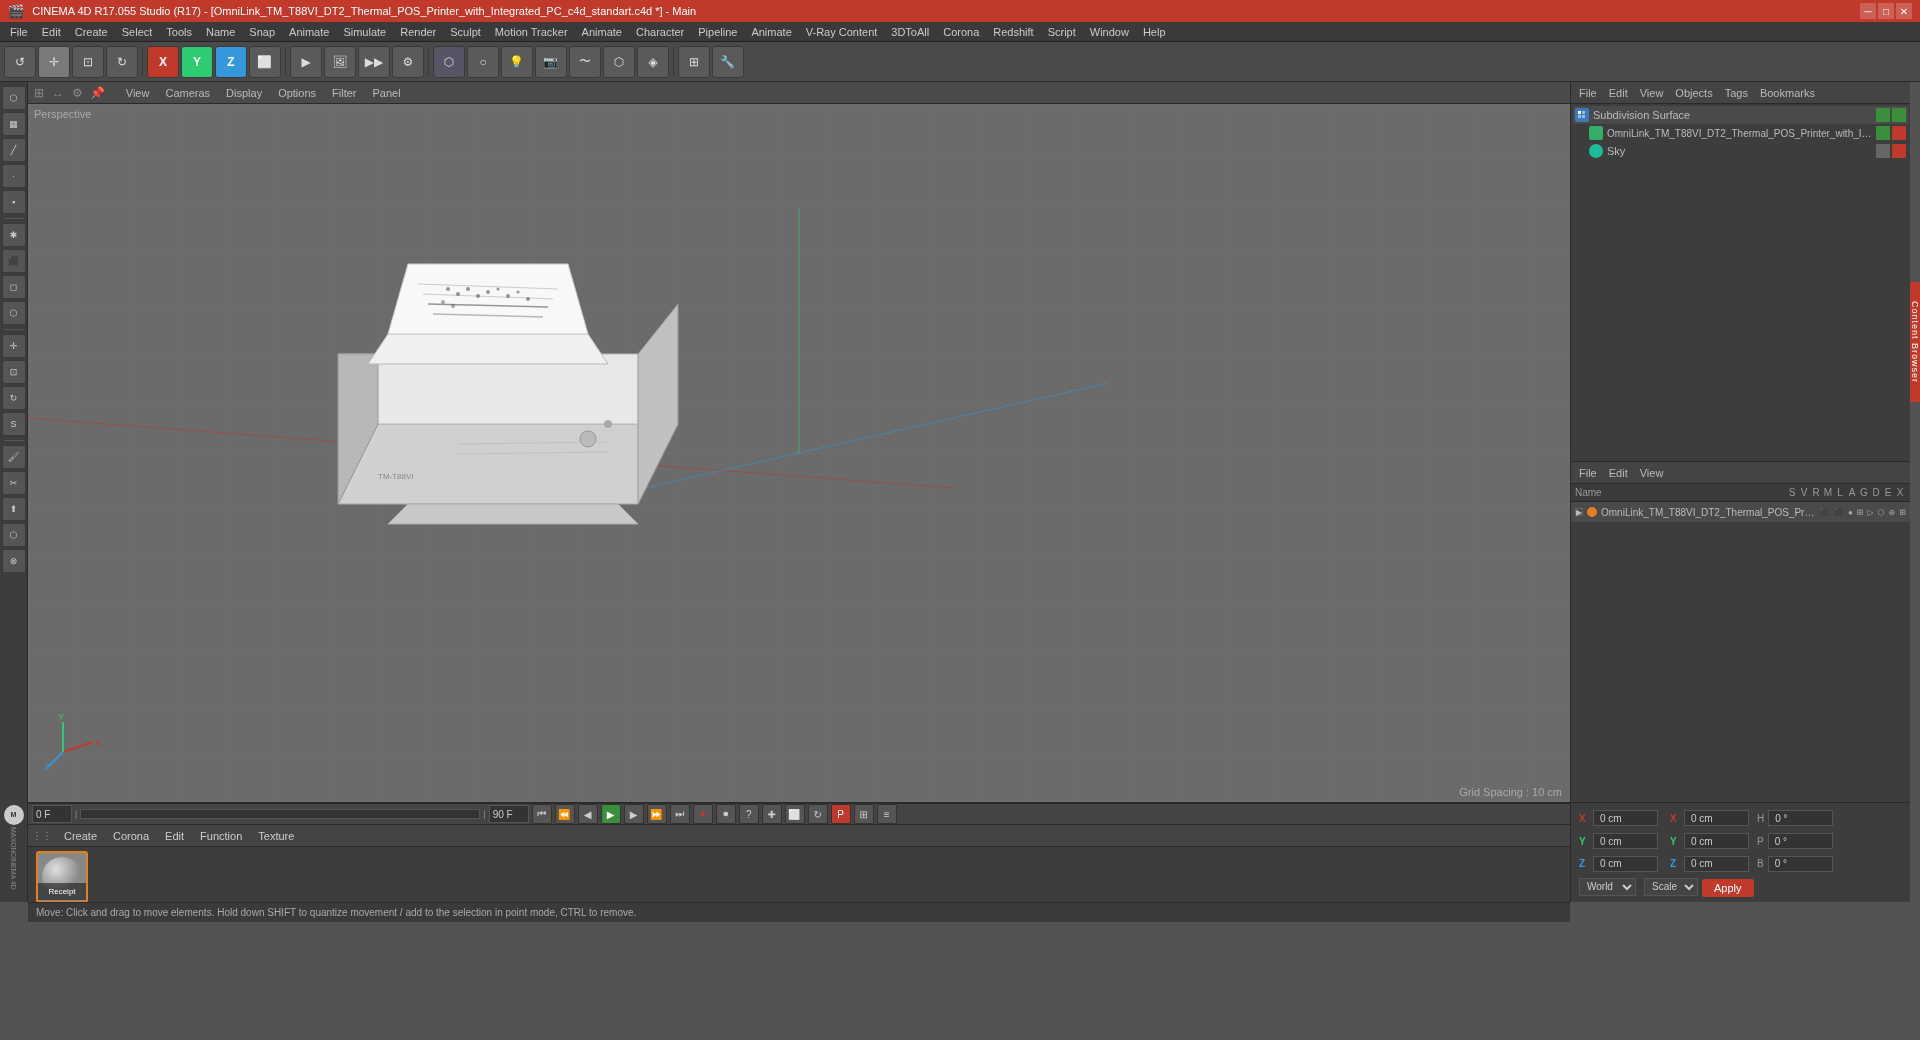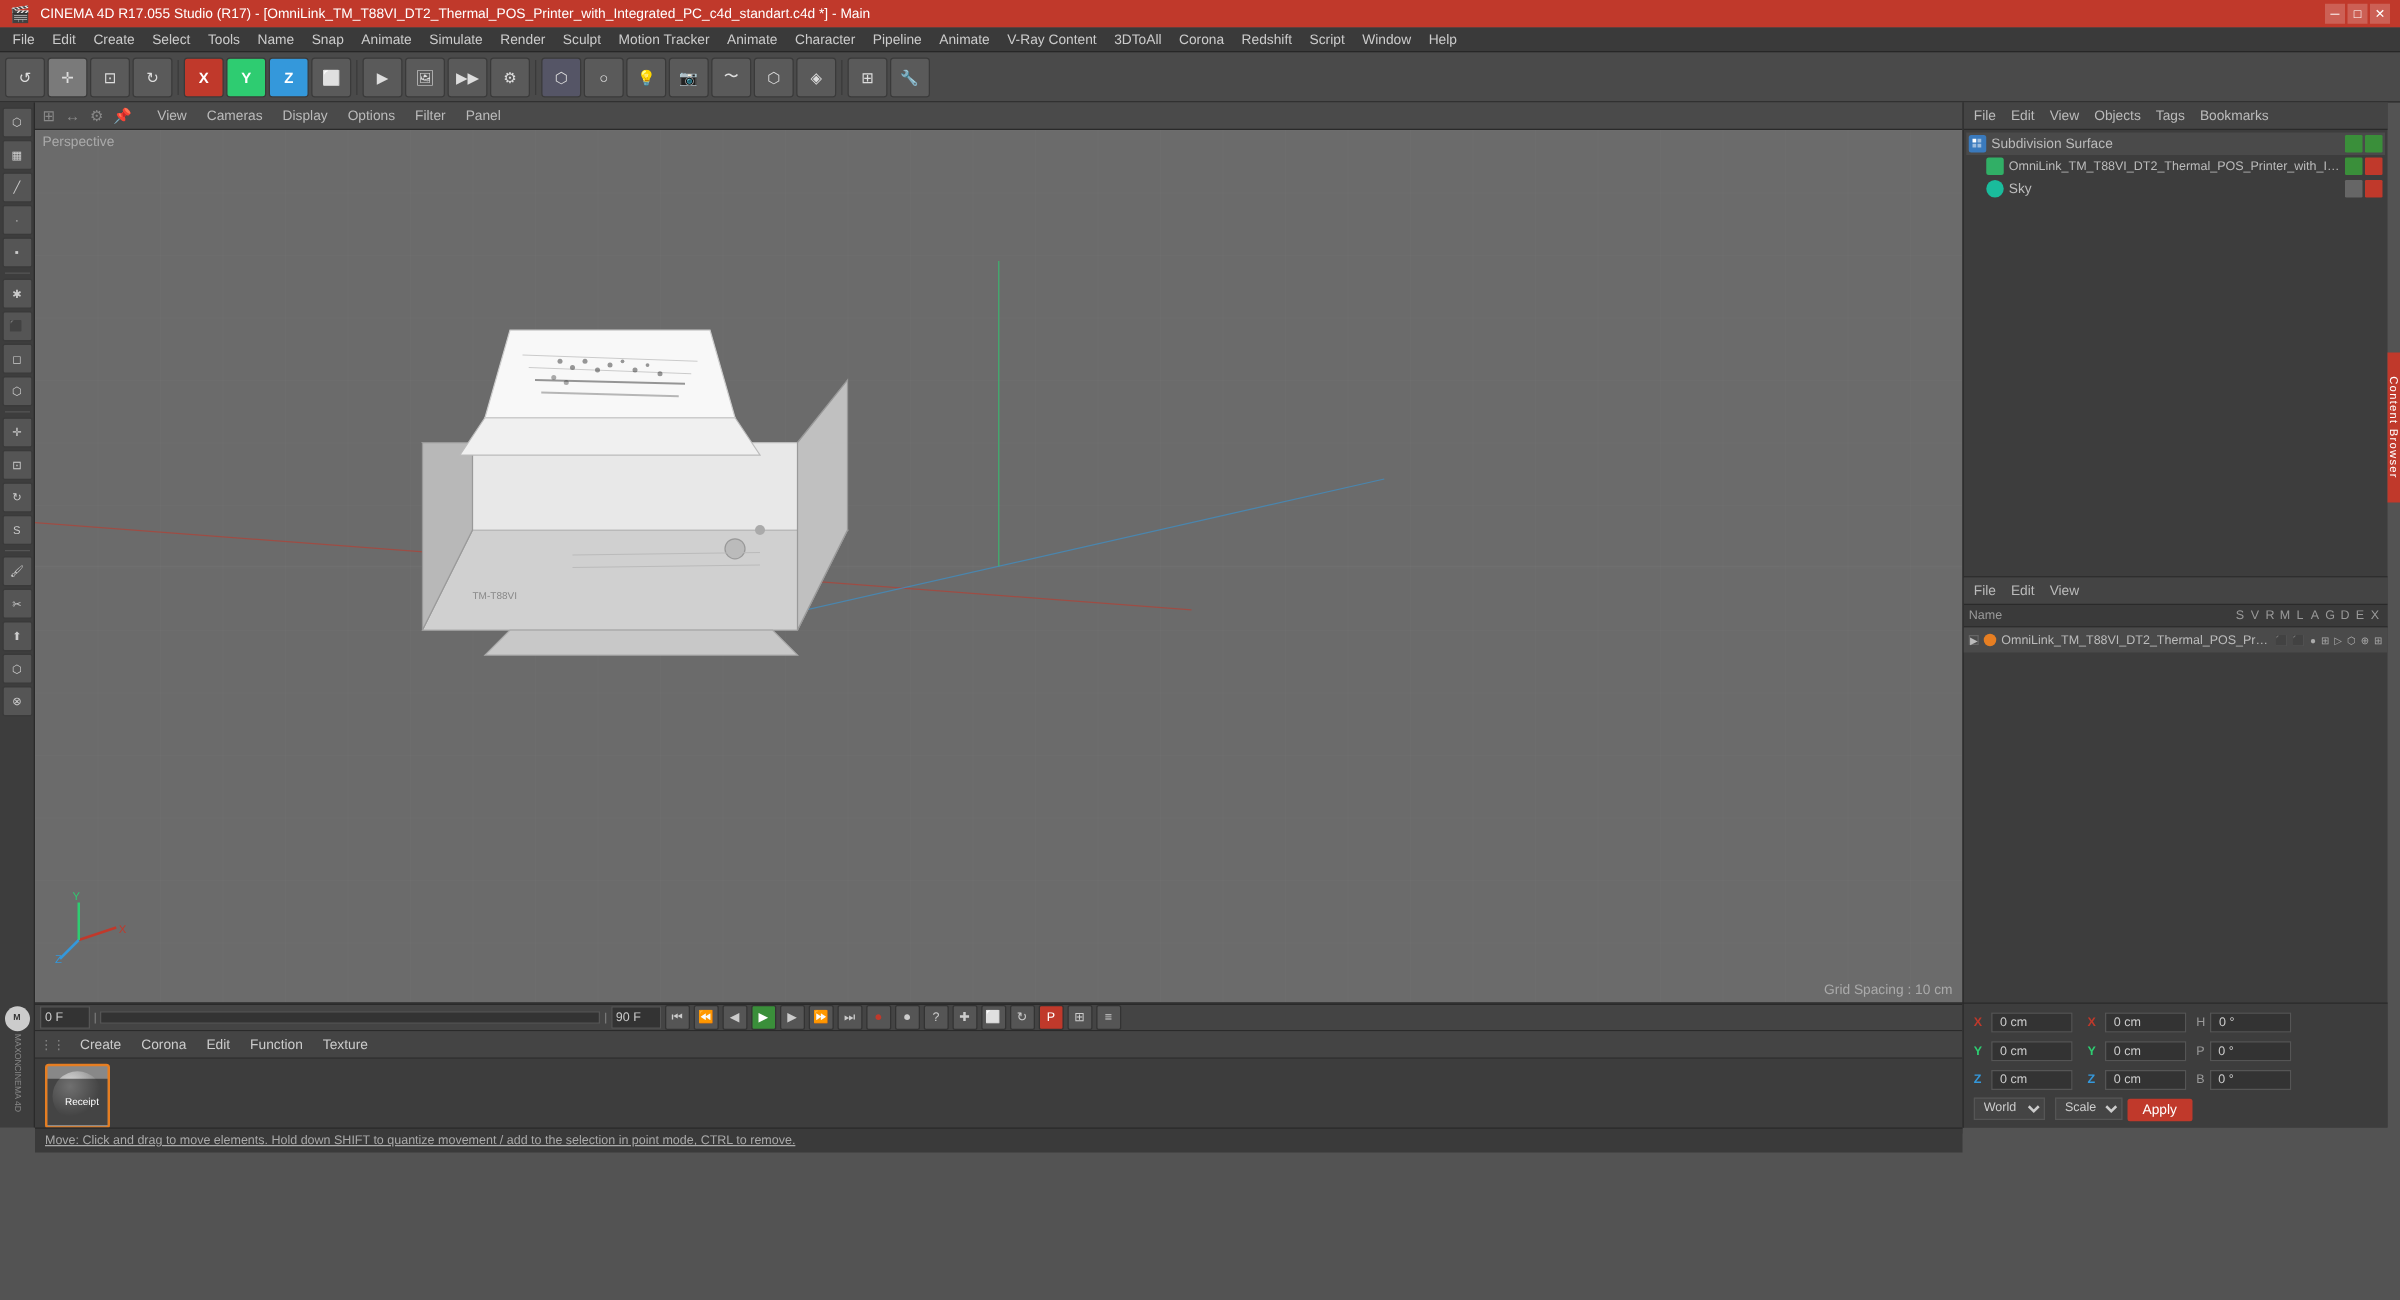"Receipt" div { padding: 14px -> 4px }
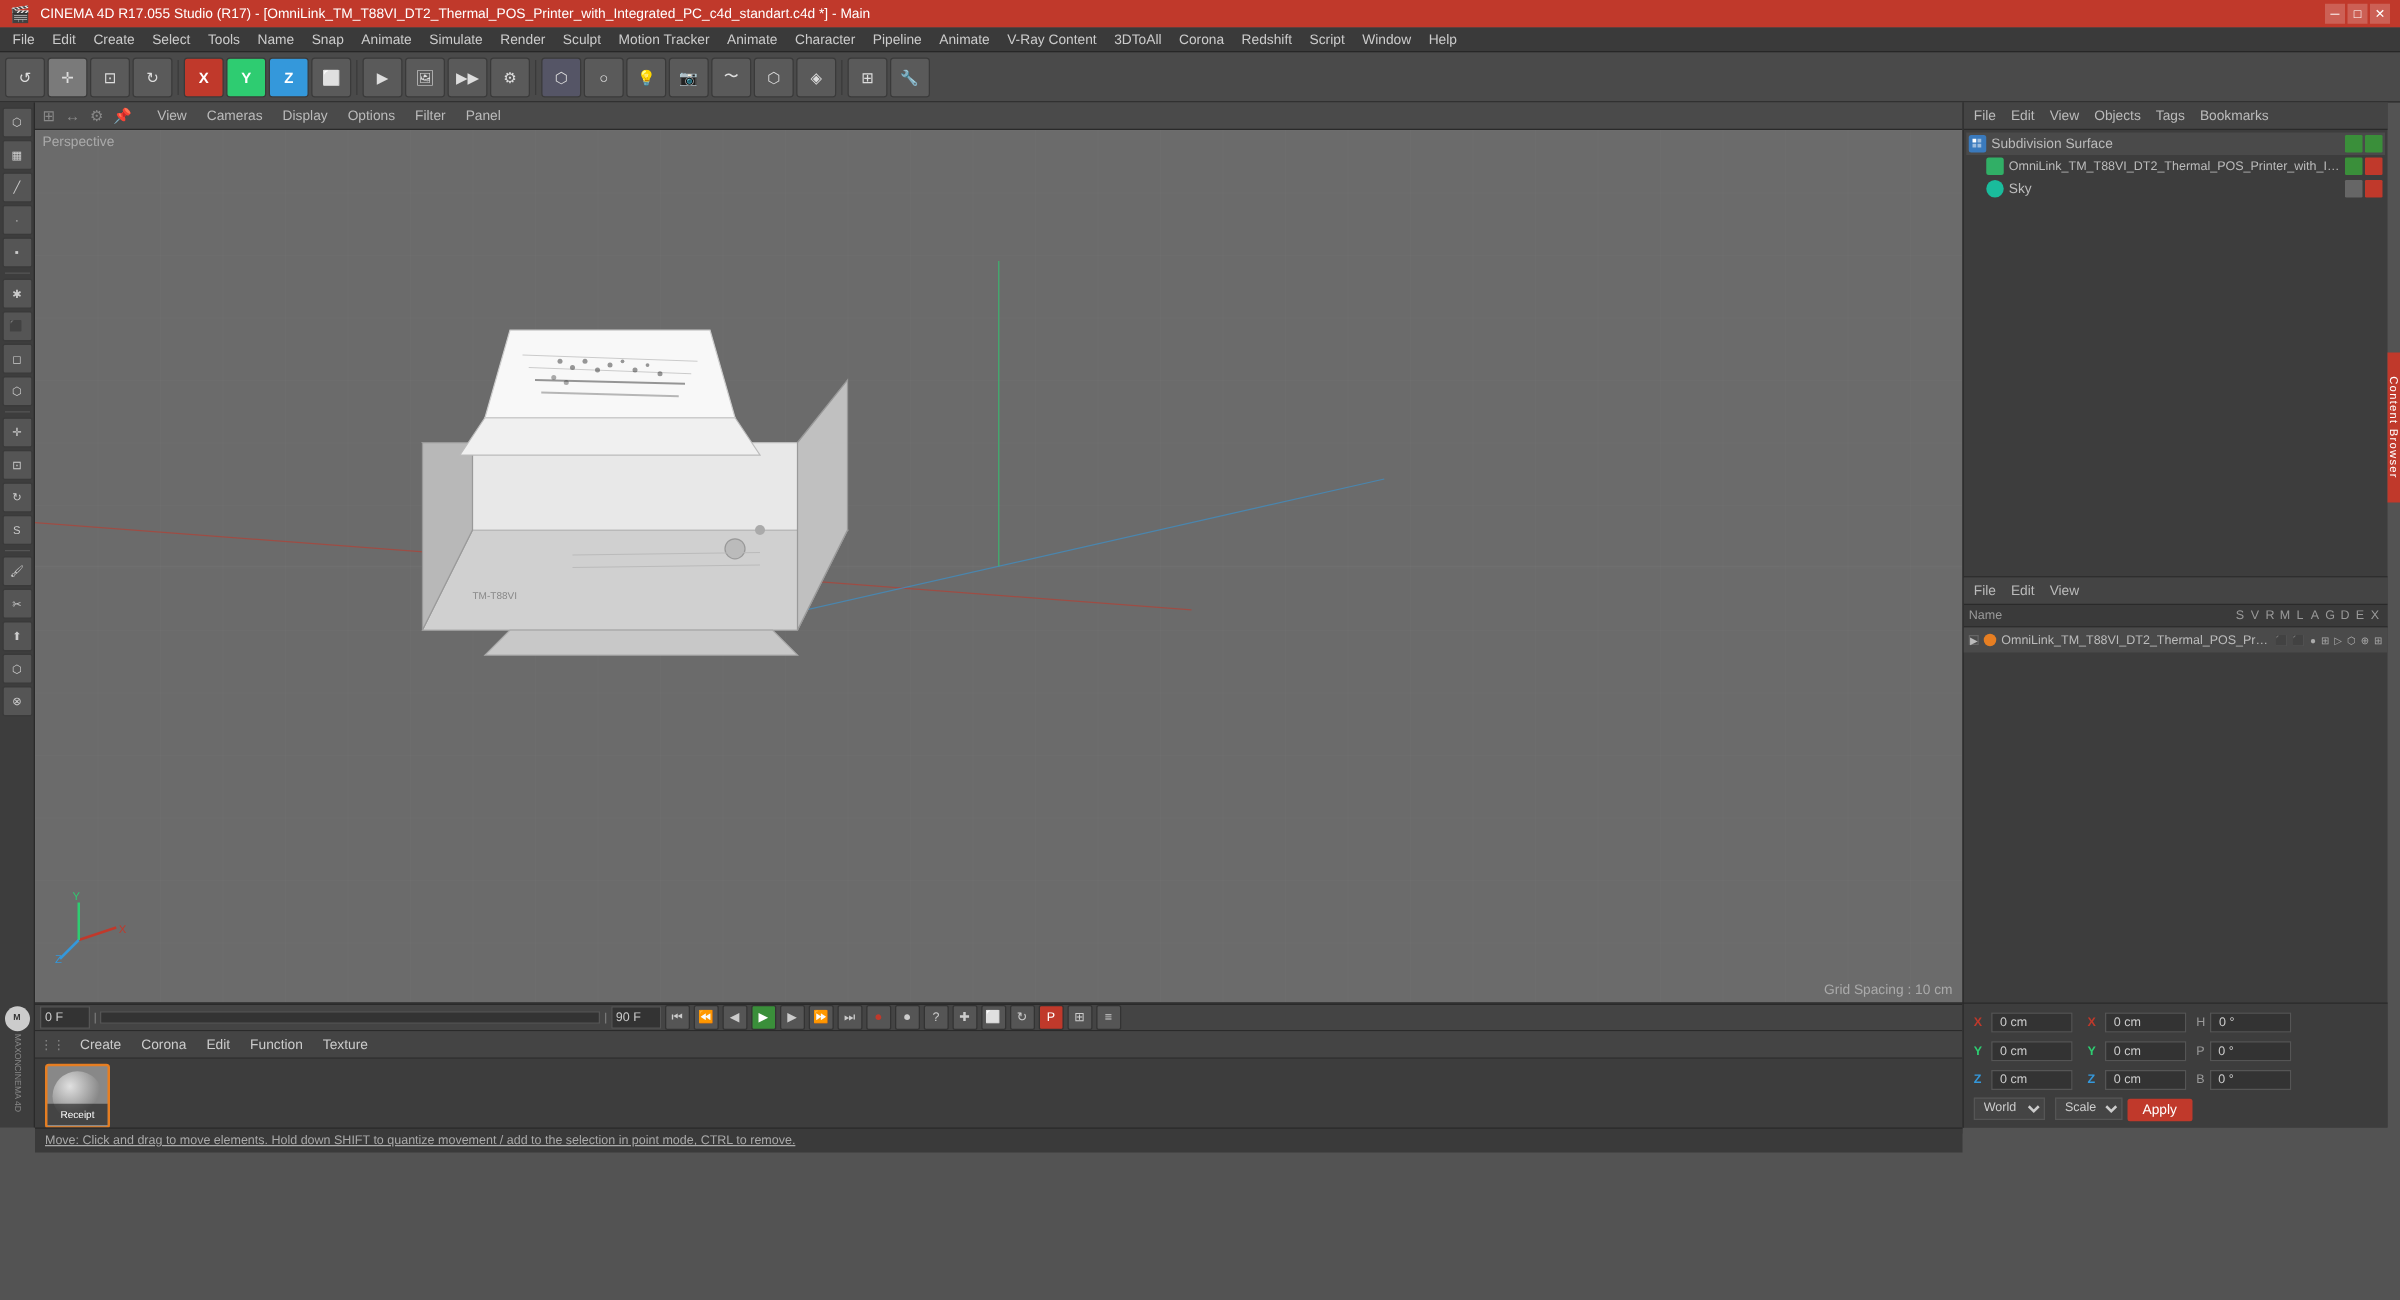"Move: Click and drag to" #status-bar { text-decoration: underline -> none }
